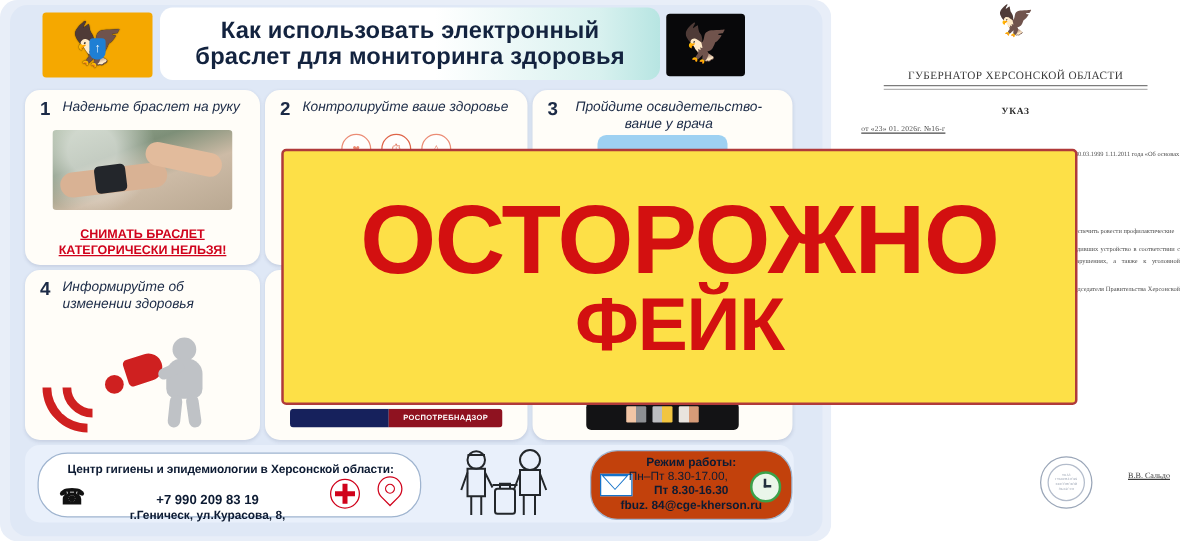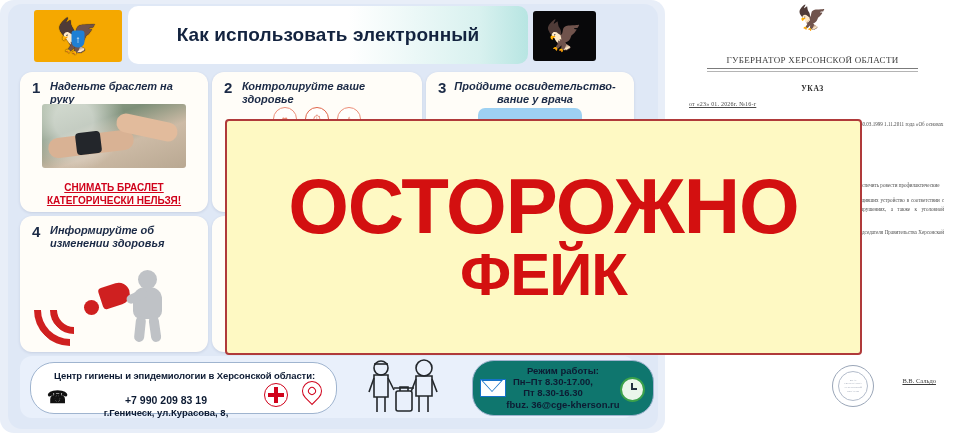"браслет для мониторинга здоровья" span { html: none -> <span>браслет для мониторинга здоровья</span> }
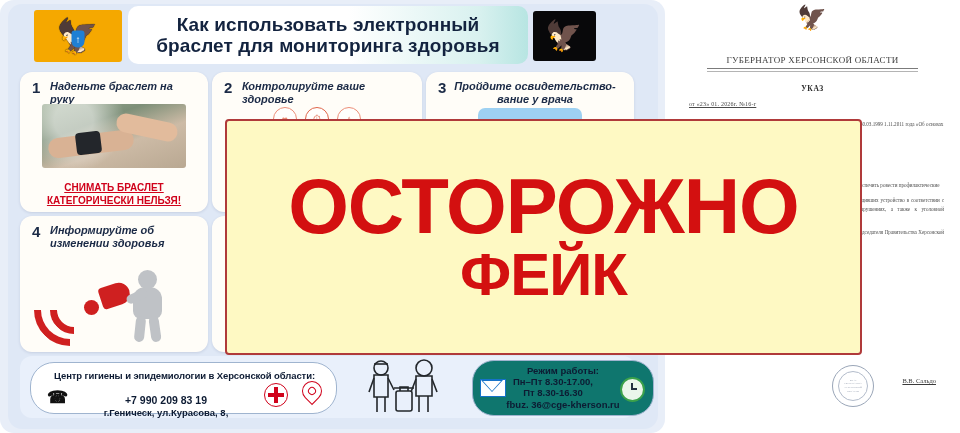"Наденьте браслет на руку" .card .ctitle { font-weight: 700 -> 400 }
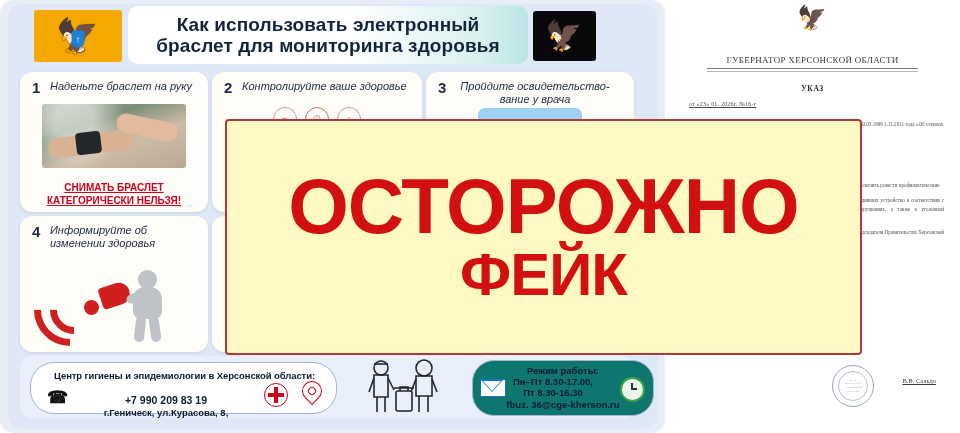"ОСТОРОЖНО" .fake-overlay { background: #fef9c3 -> #fde047; height: 236px -> 205px }
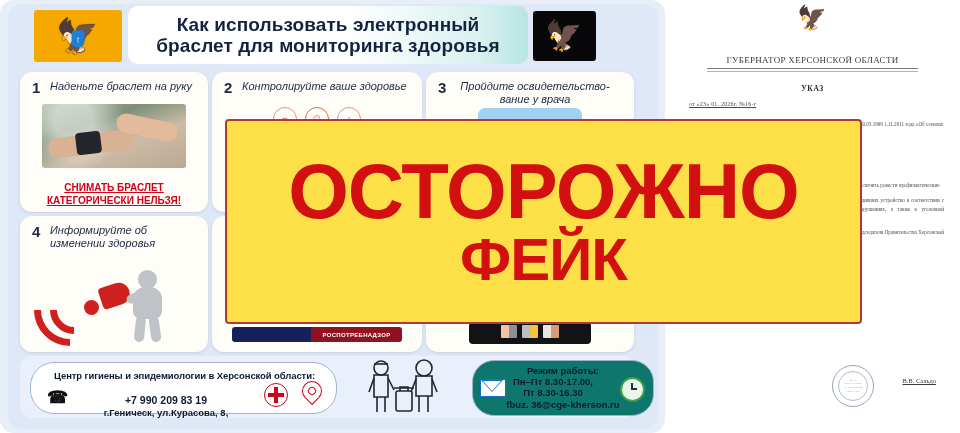"Режим работы:" .hours-pill { background: #0f766e -> #c2410c; padding-left: 20px -> none }
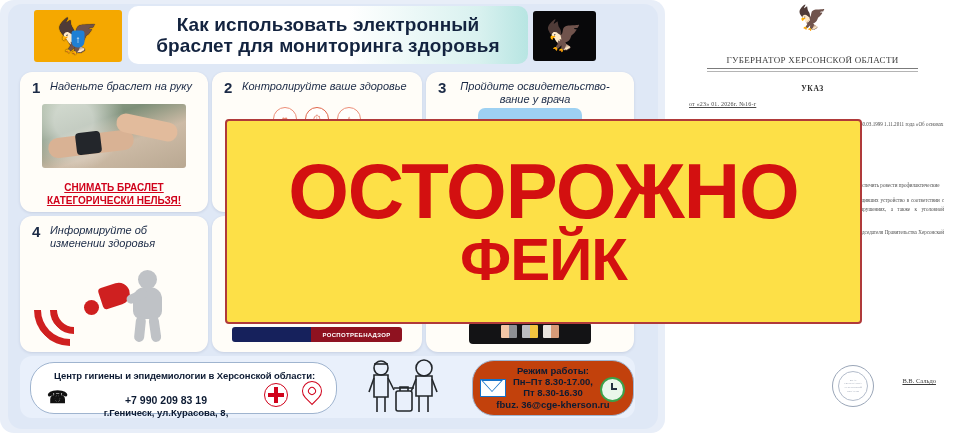"Пн–Пт 8.30-17.00," .hours-pill .r1 { font-weight: 700 -> 400; text-align: center -> left }
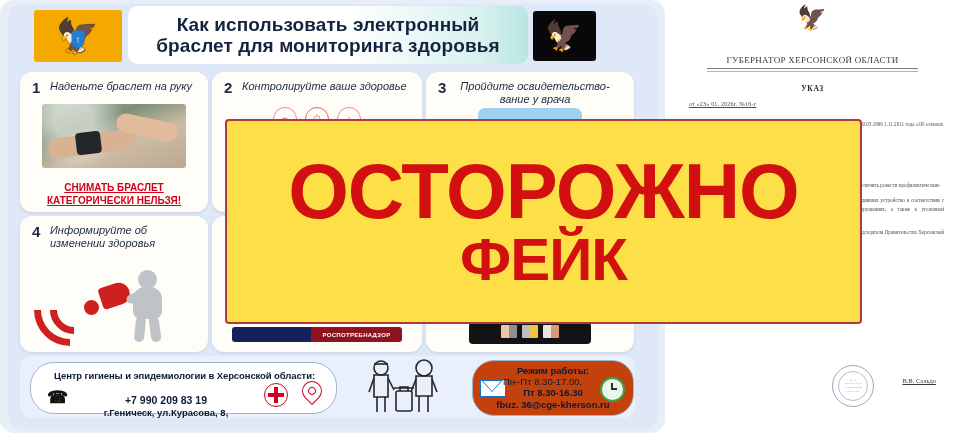"fbuz. 36@cge-kherson.ru" div.mail { text: 36@cge-kherson.ru -> 84@cge-kherson.ru }
